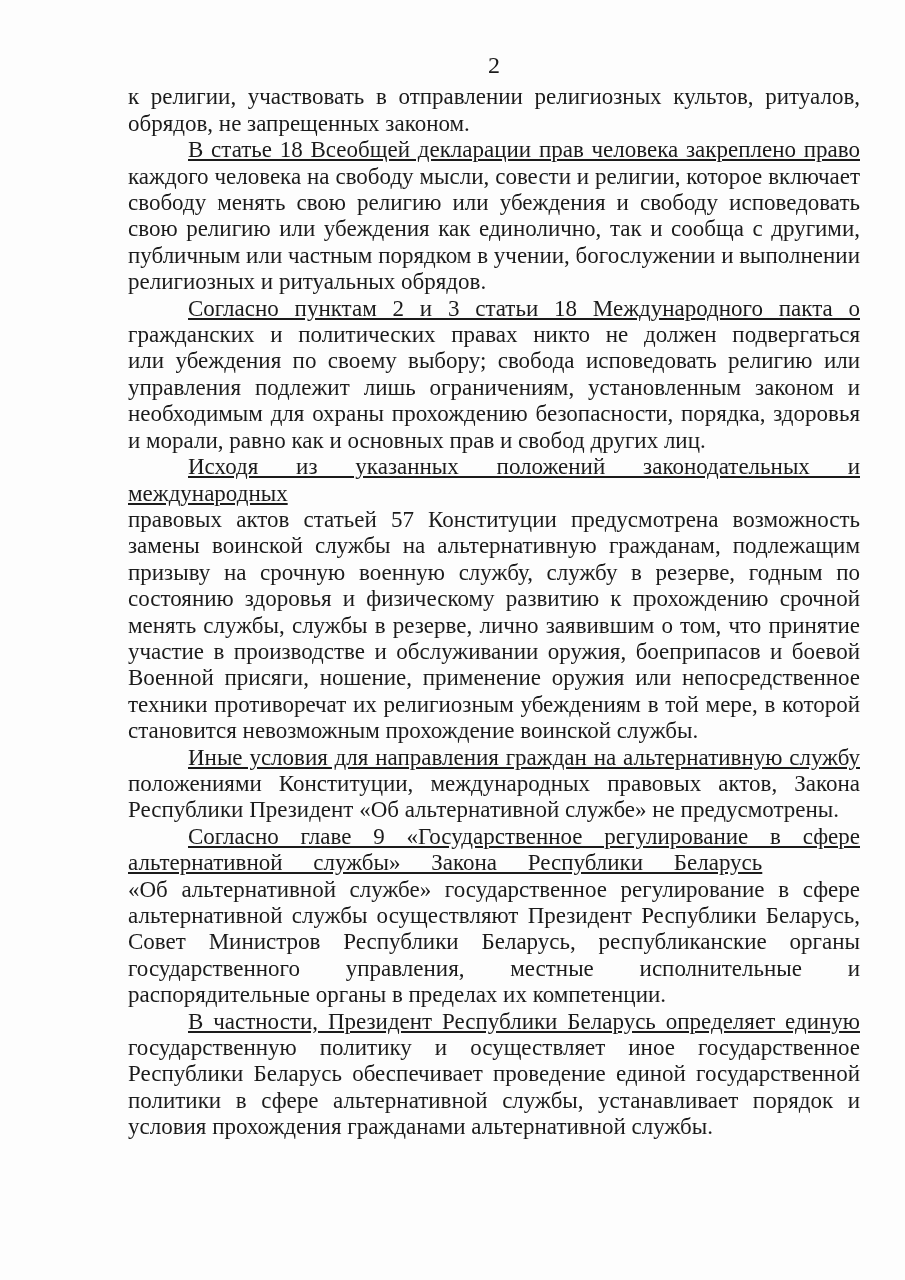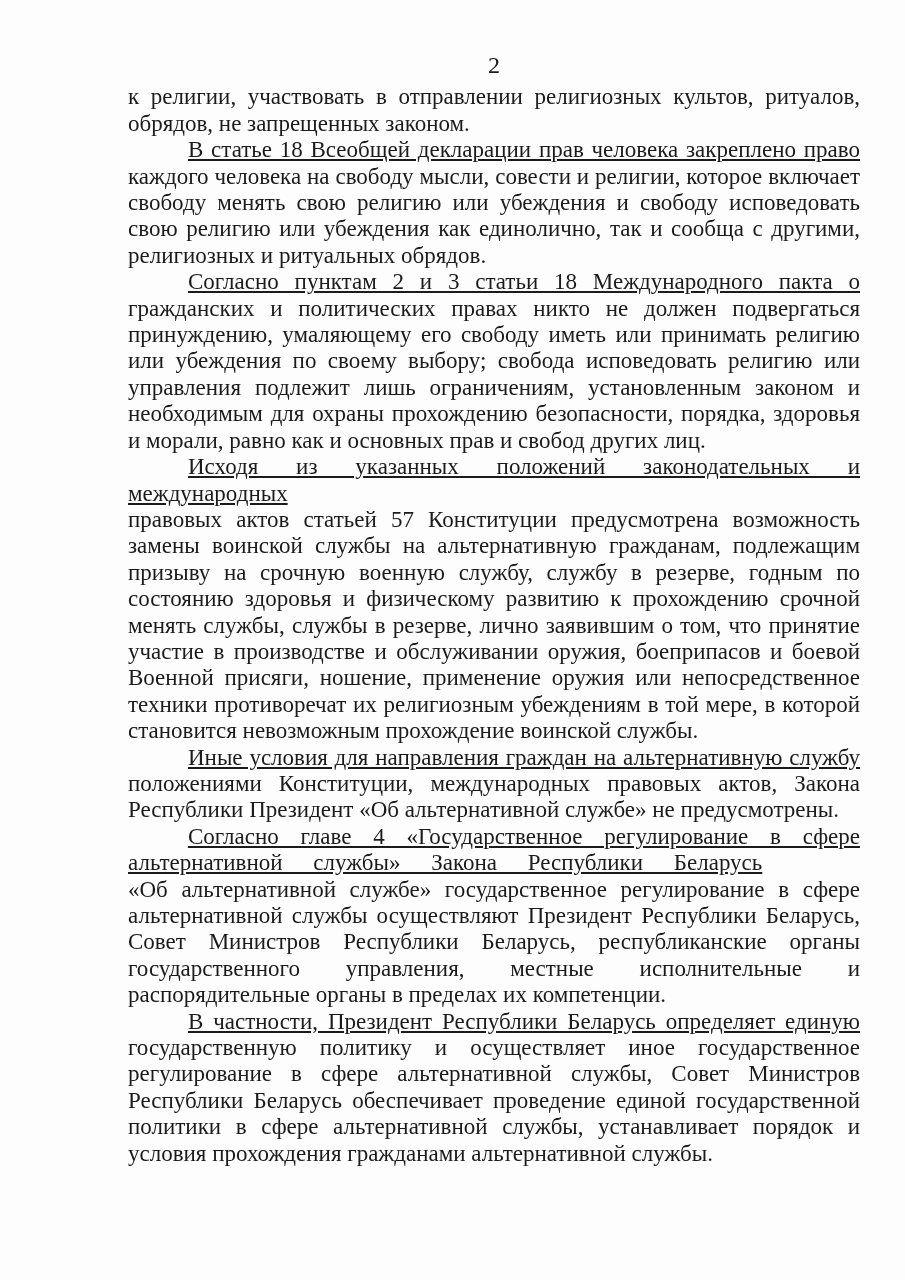"публичным или частным порядком в" div.line { html: none -> <div>публичным или частным порядком в учении, богослужении и выполнении</div> }
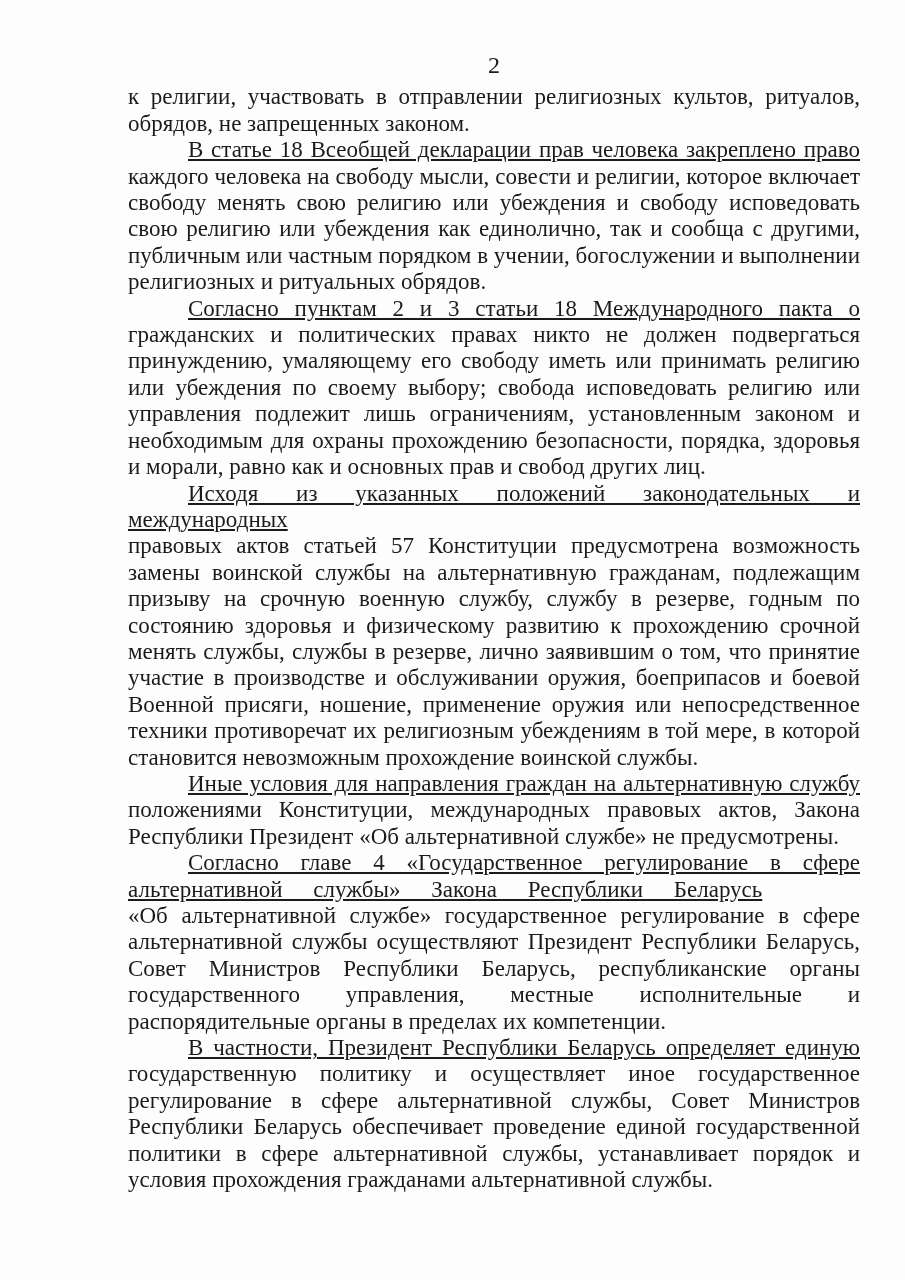"принуждению, умаляющему его свободу" div.line { html: <div>принуждению, умаляющему его свободу иметь или принимать религию</div> -> none }
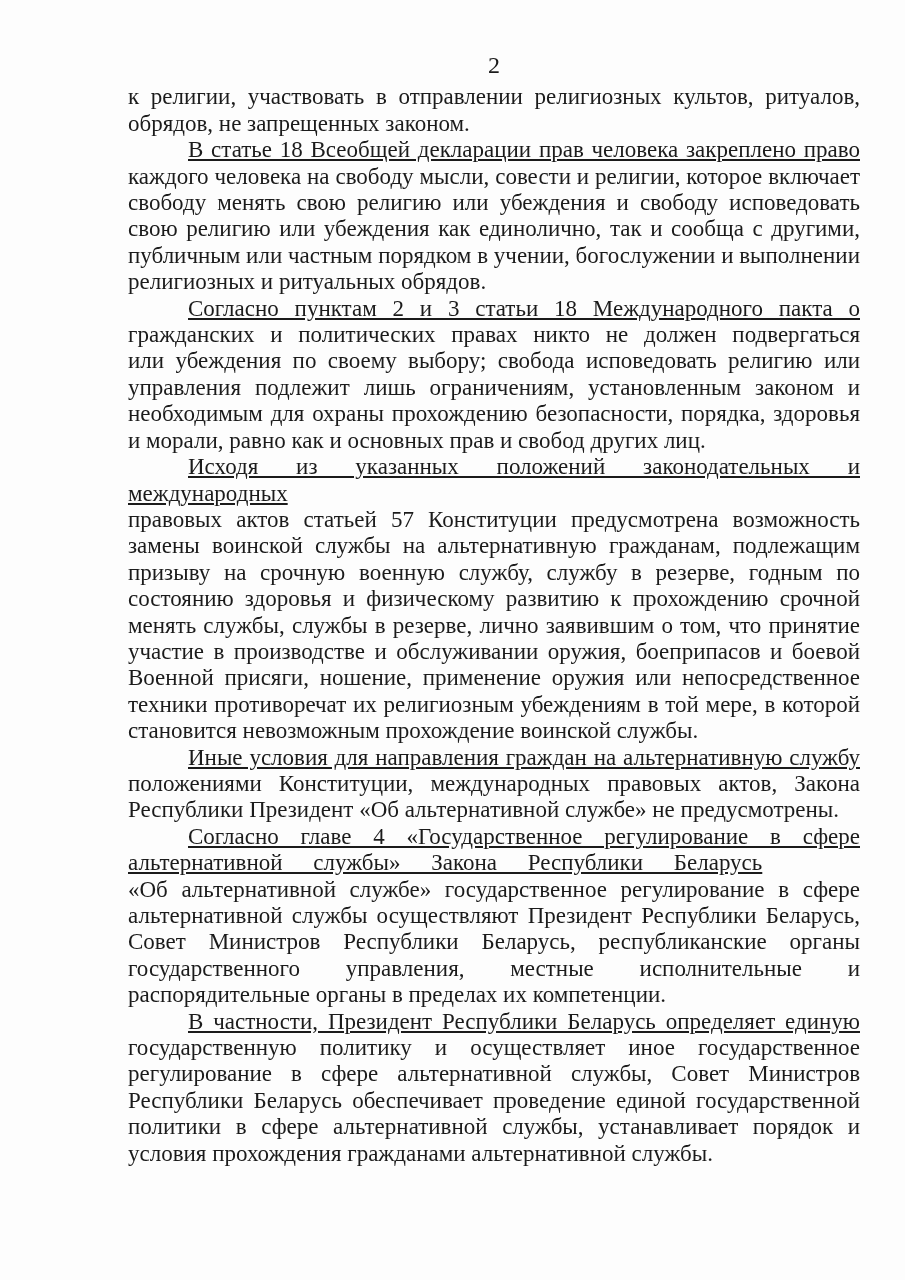"Согласно главе 4 «Государственное" div.line { text: 4 -> 9 }
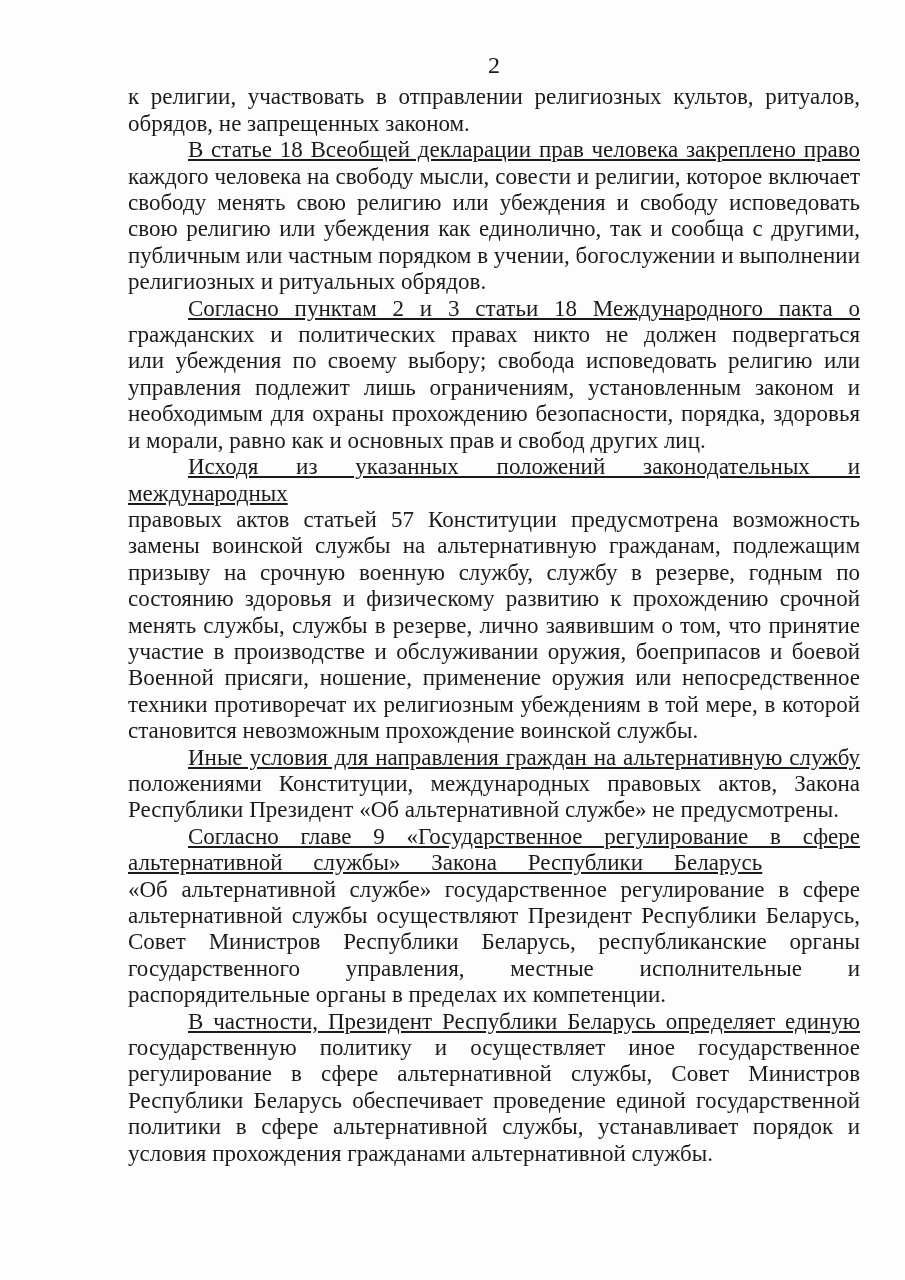"регулирование в сфере альтернативной" div.line { html: <div>регулирование в сфере альтернативной службы, Совет Министров</div> -> none }
